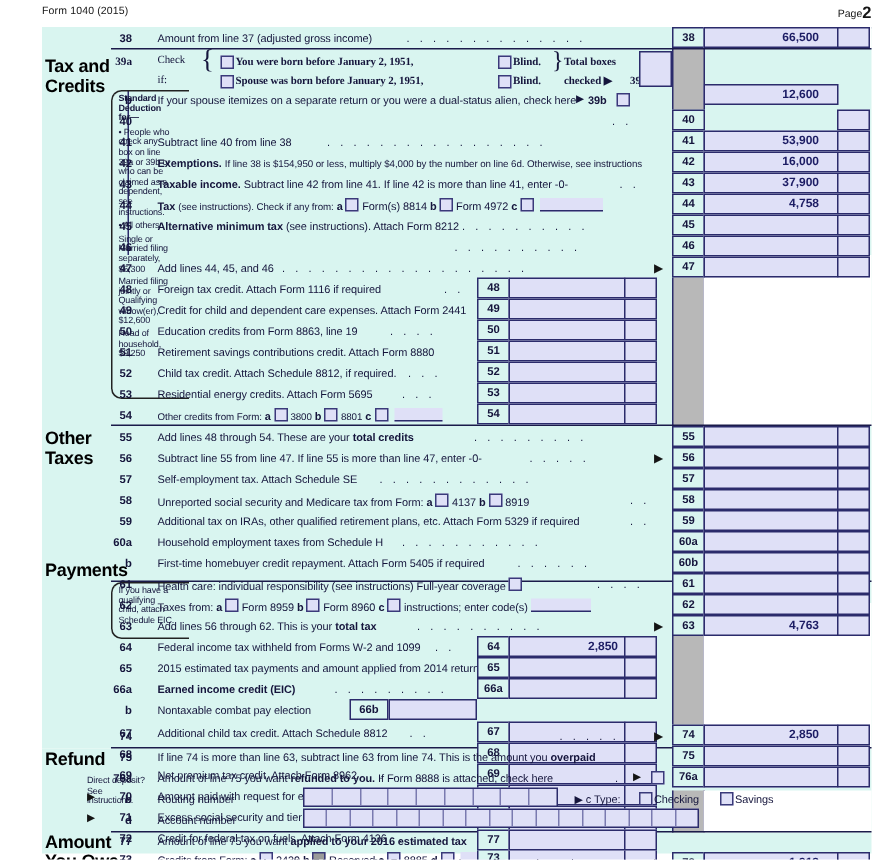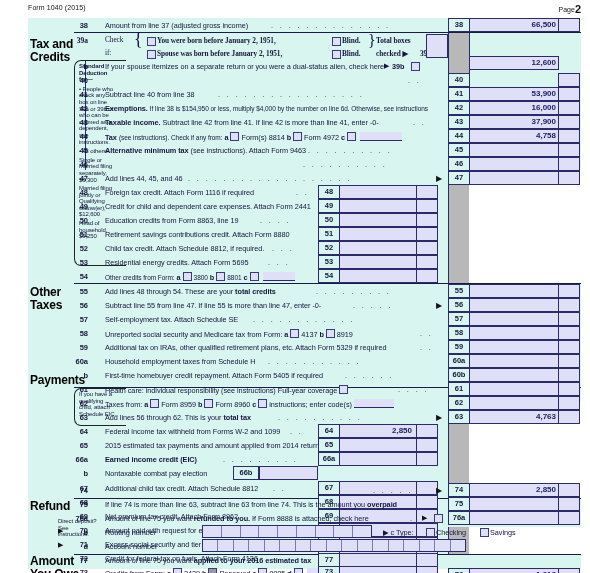"66,500" .mamt { padding-right: 2px -> 12px }
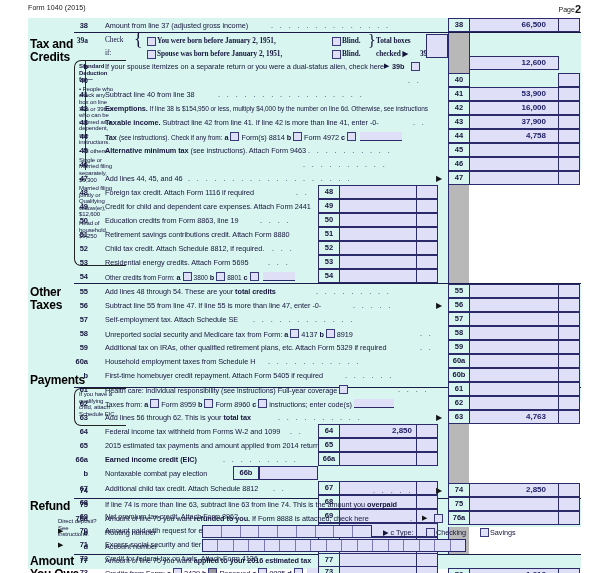"(see instructions). Attach Form 9463" span { text: 9463 -> 8212 }
